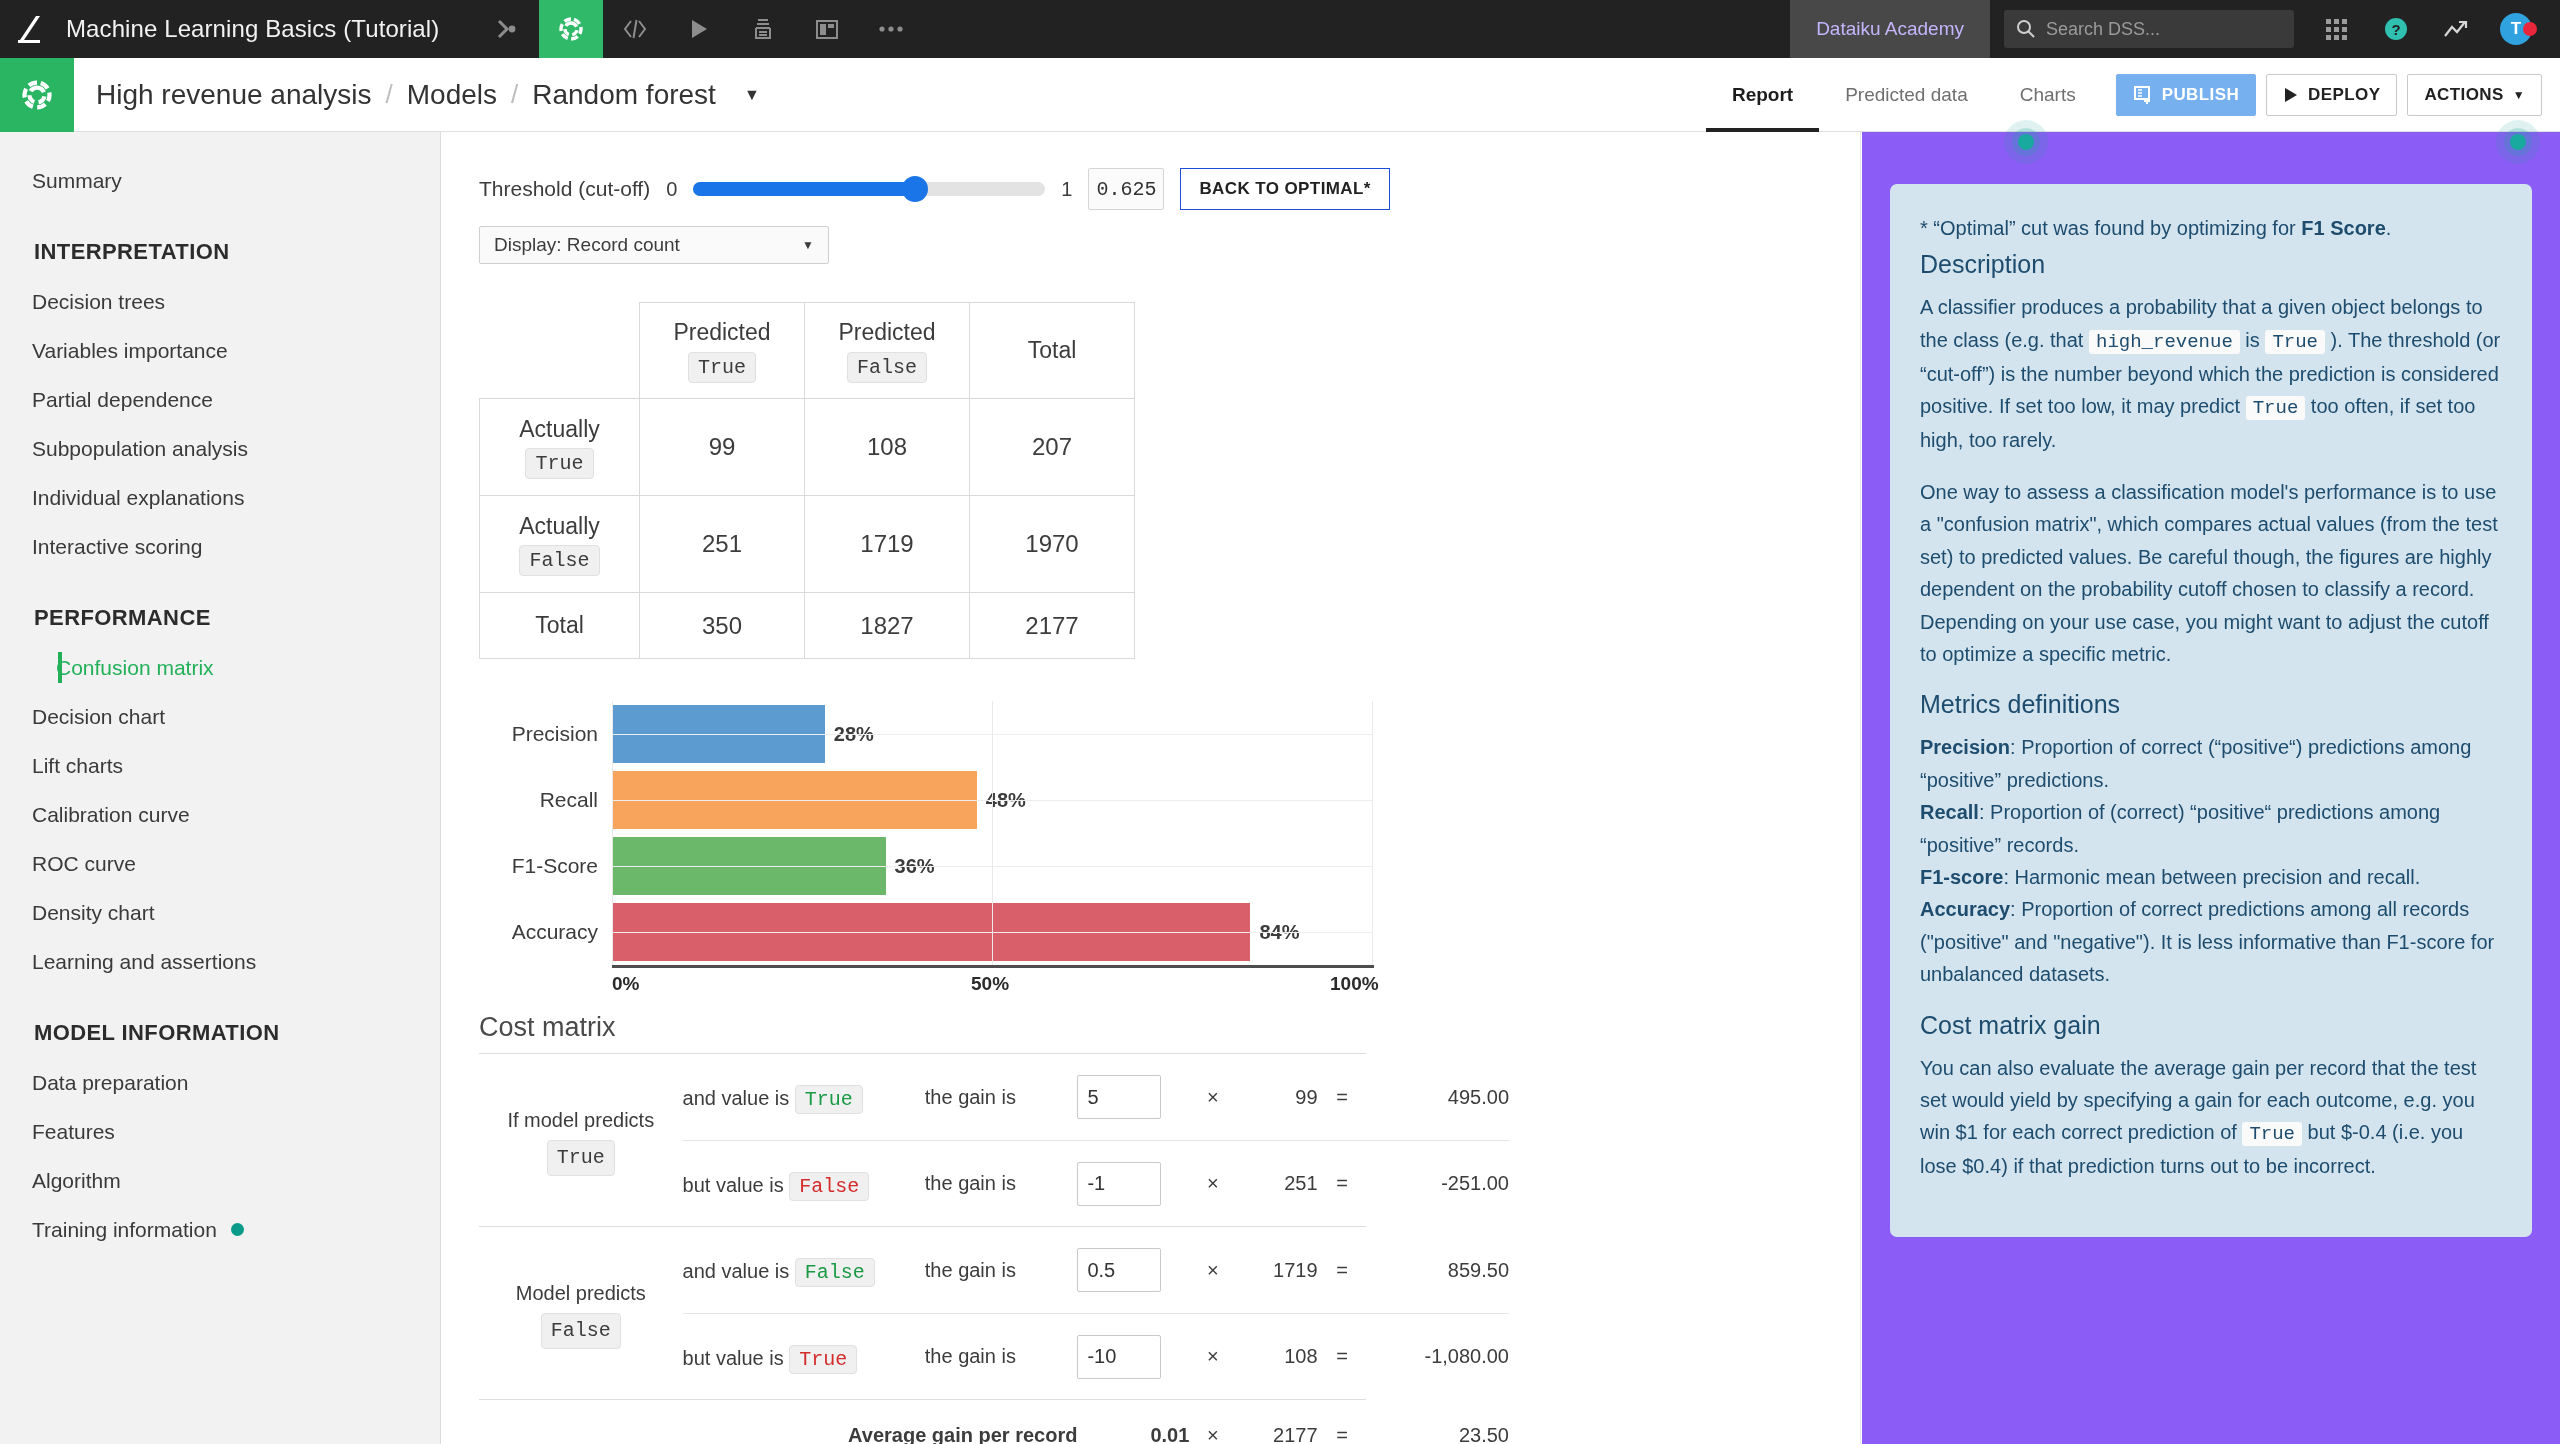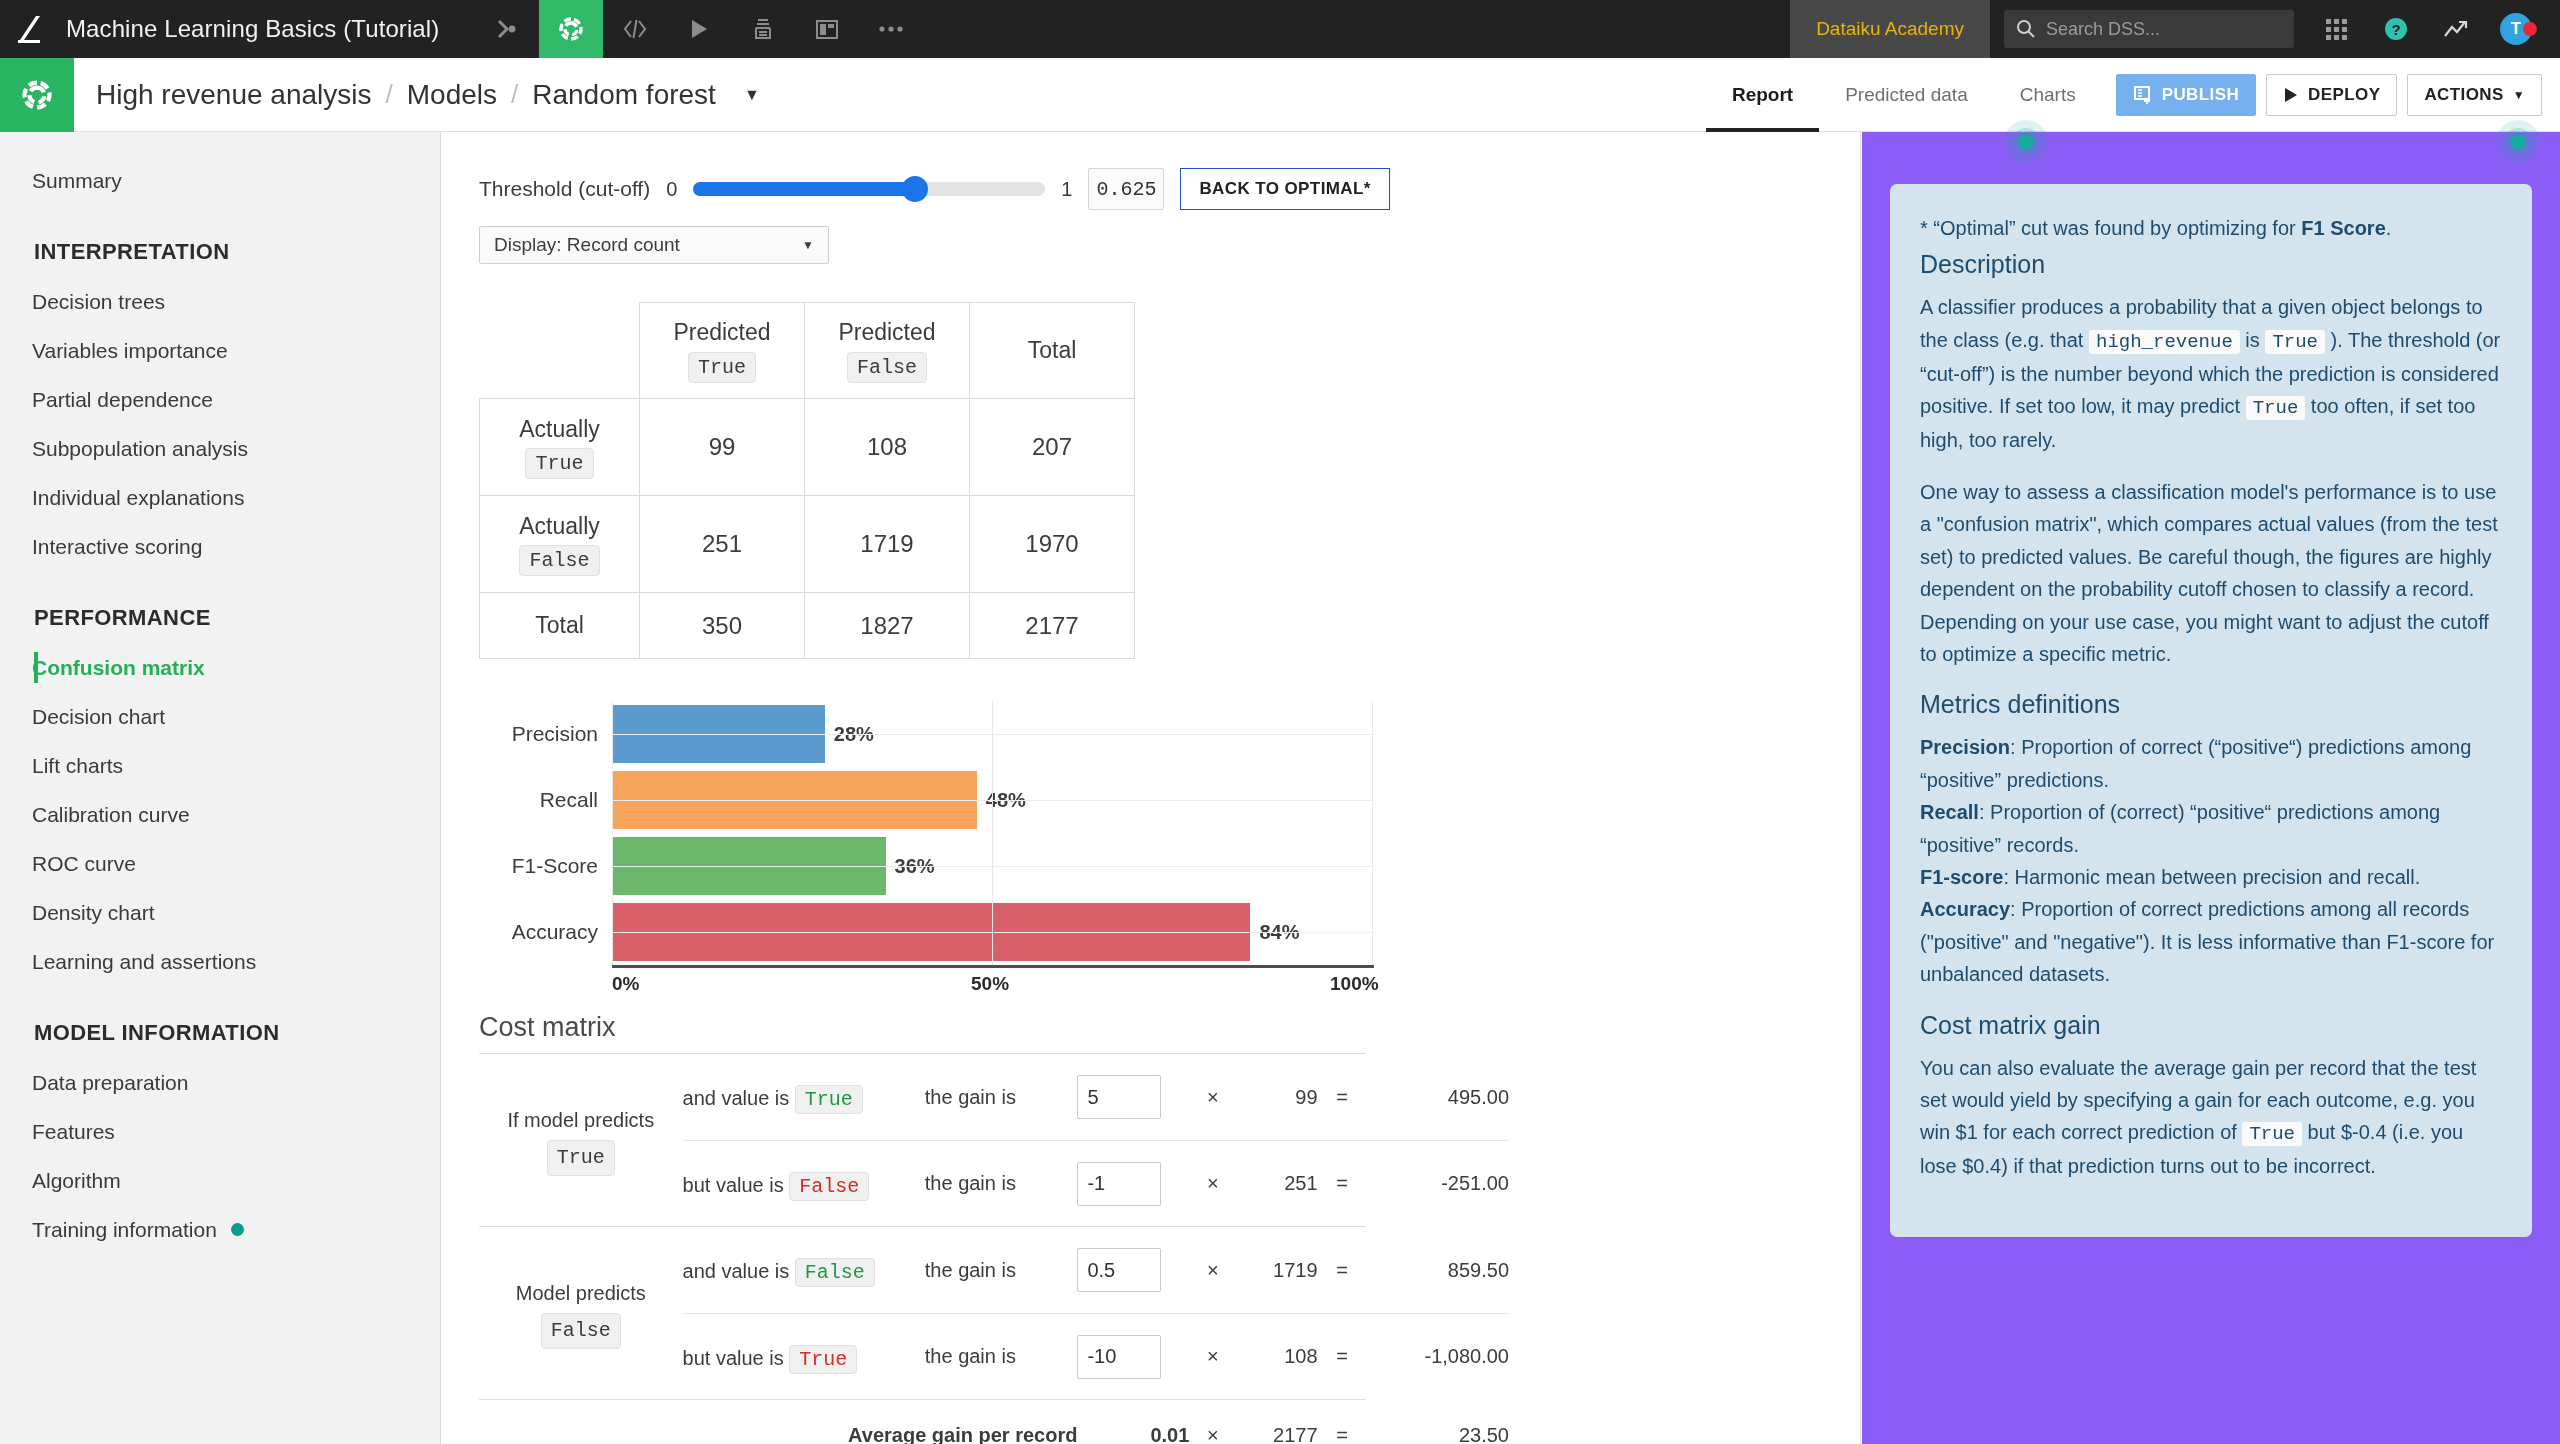"Dataiku Academy" .academy-chip { color: #eab308 -> #c4b5fd }
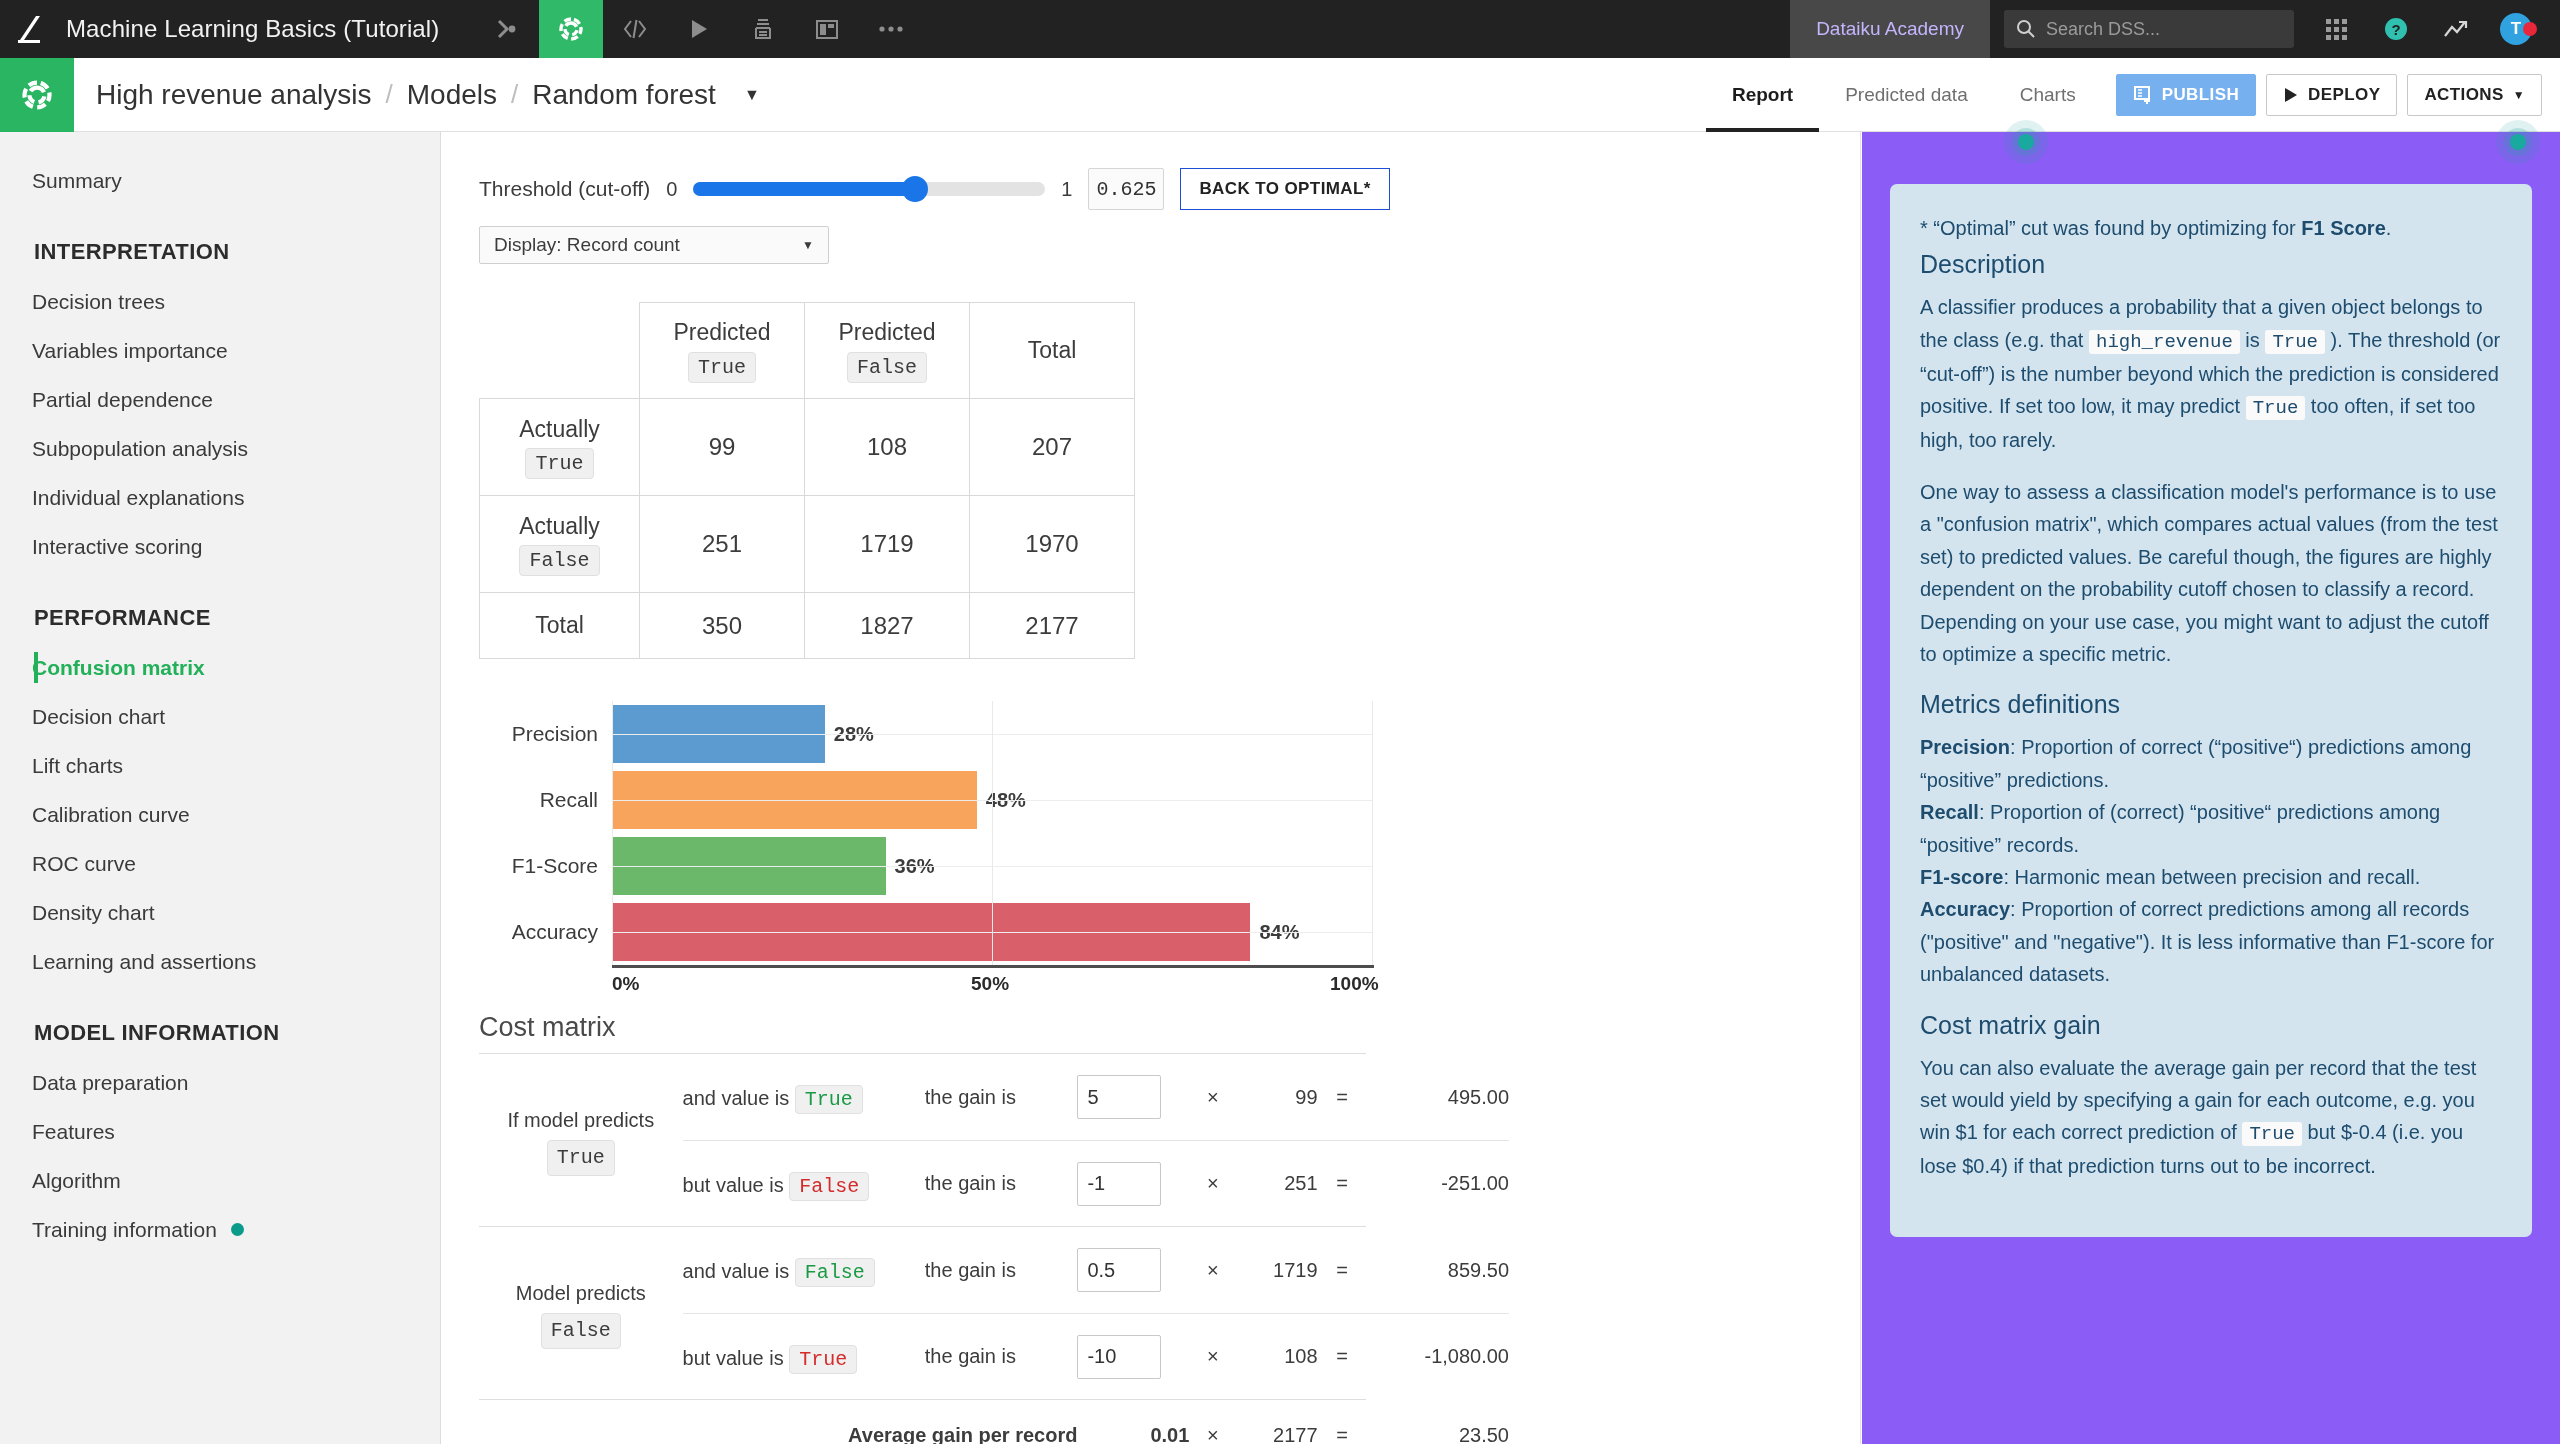"Confusion matrix" .nav-item.current { font-weight: bold -> normal; margin-left: none -> 24px }
